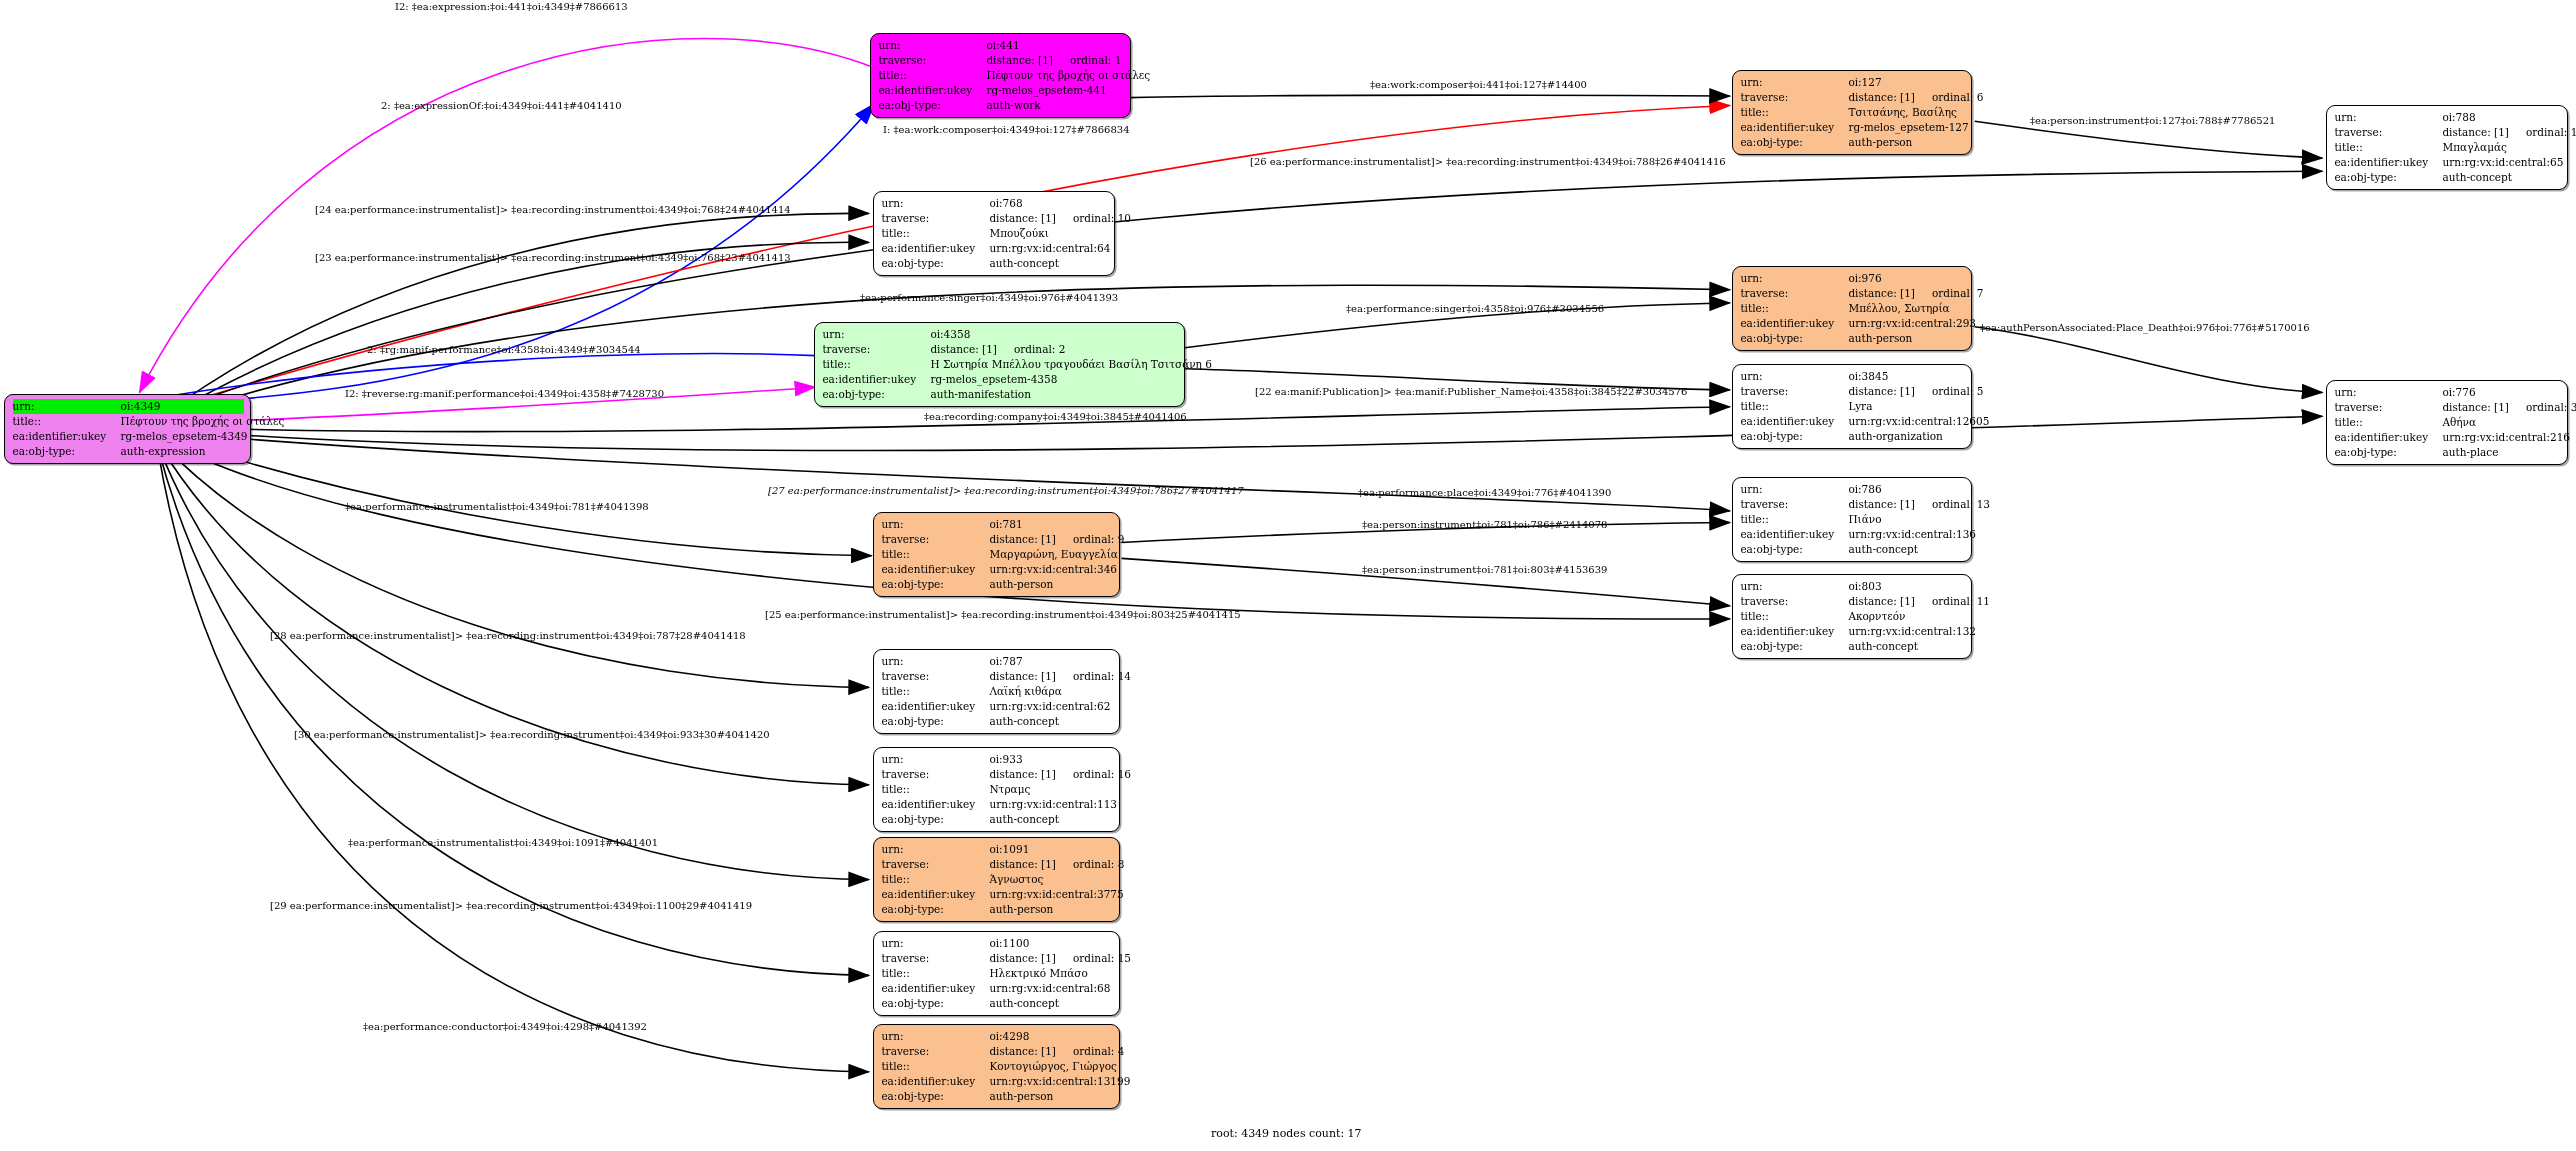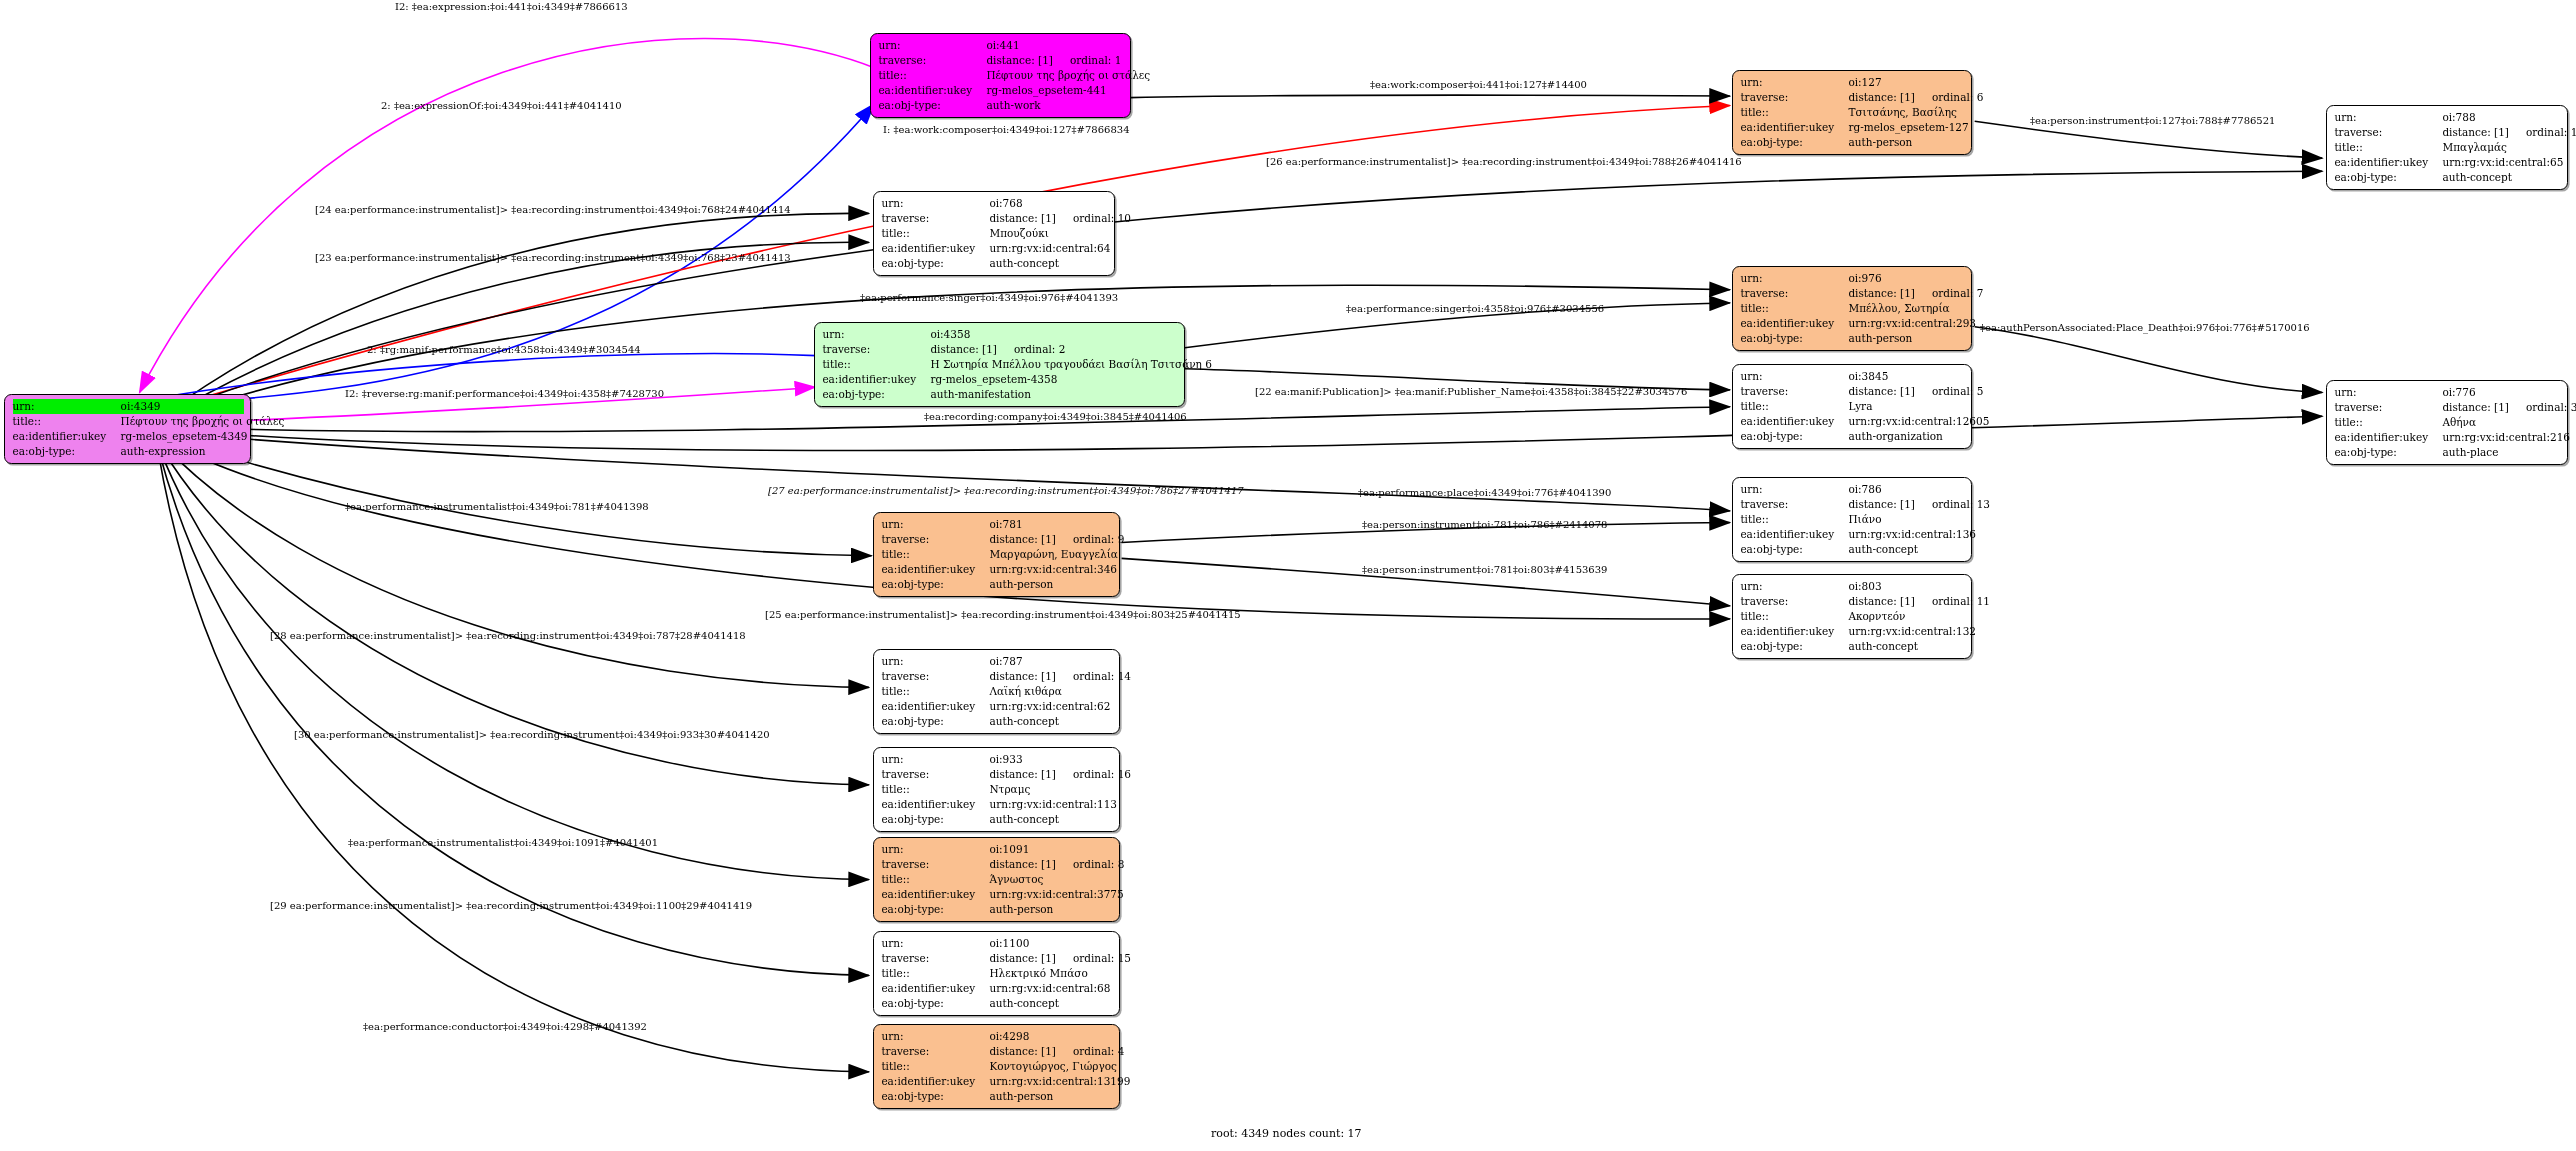"urn:" .node.shadow { border-radius: none -> 9px }
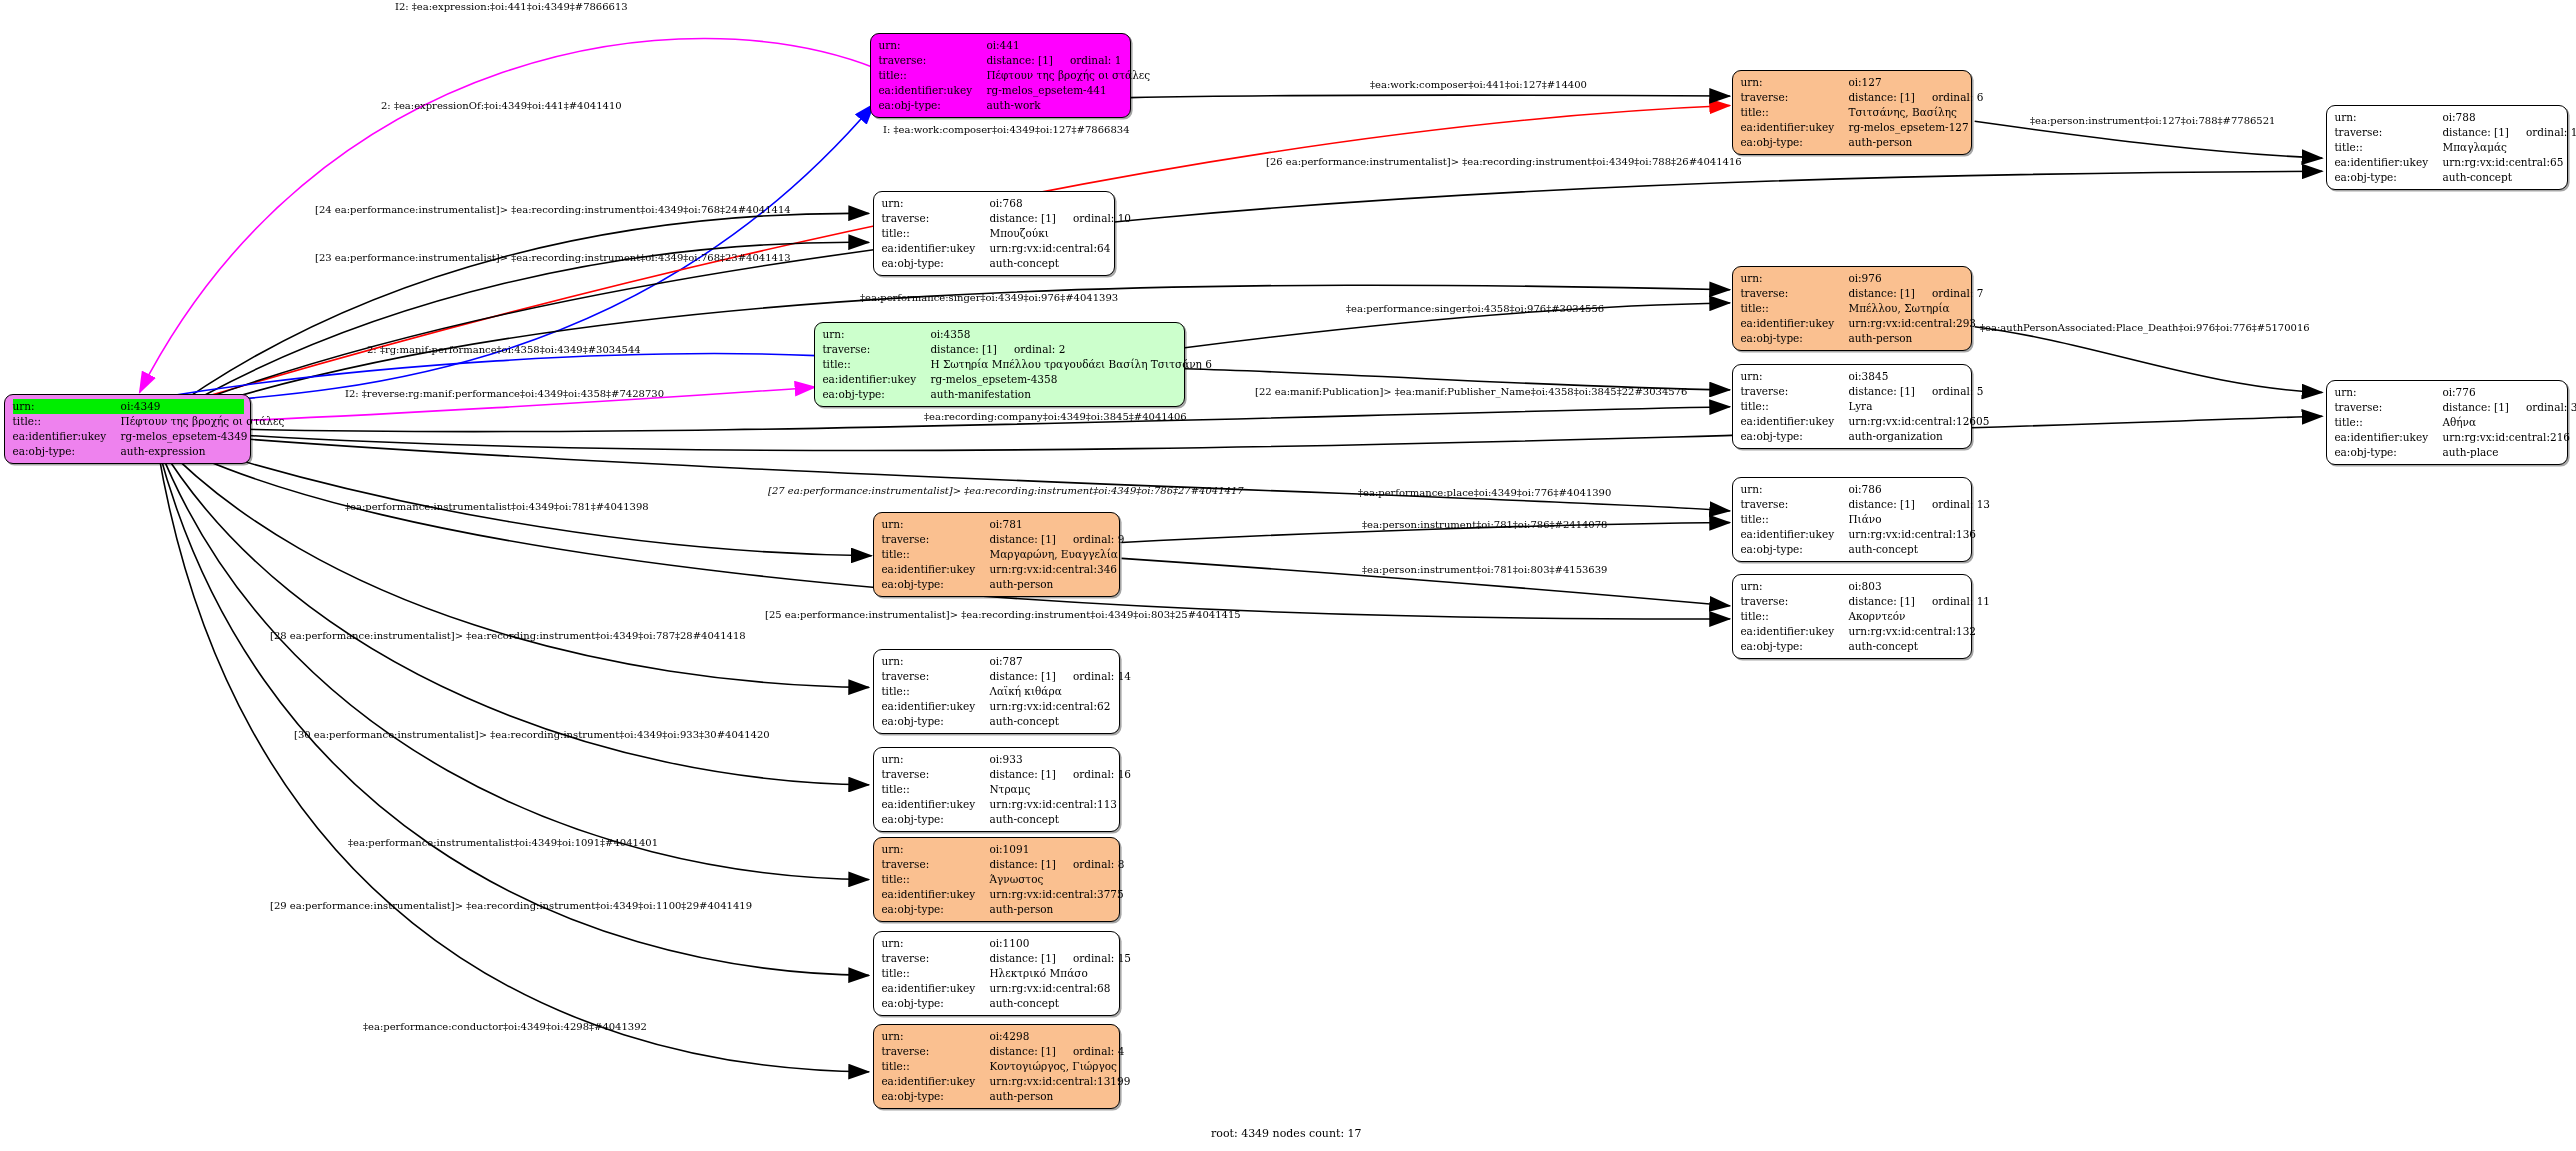"[26 ea:performance:instrumentalist]>" div.elabel { margin-left: 16px -> none }
